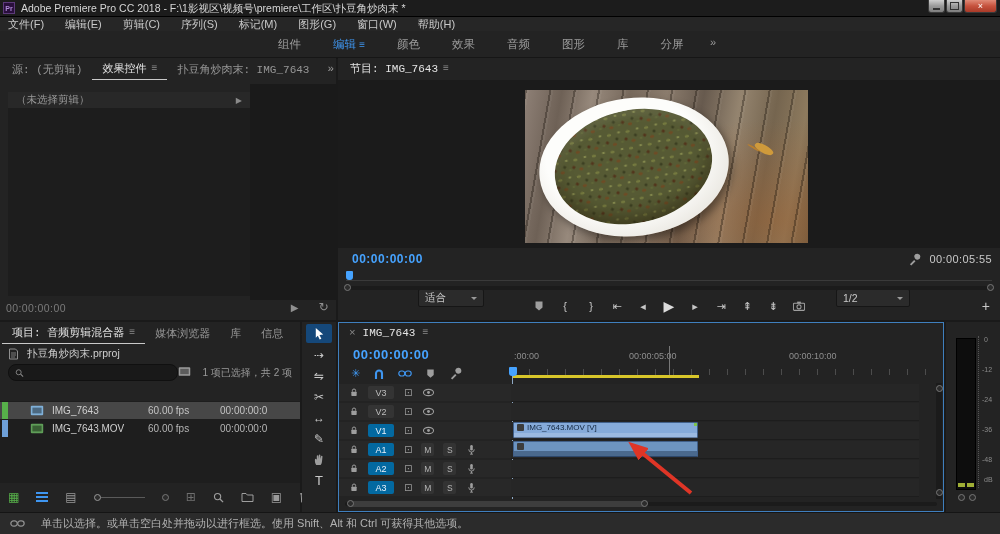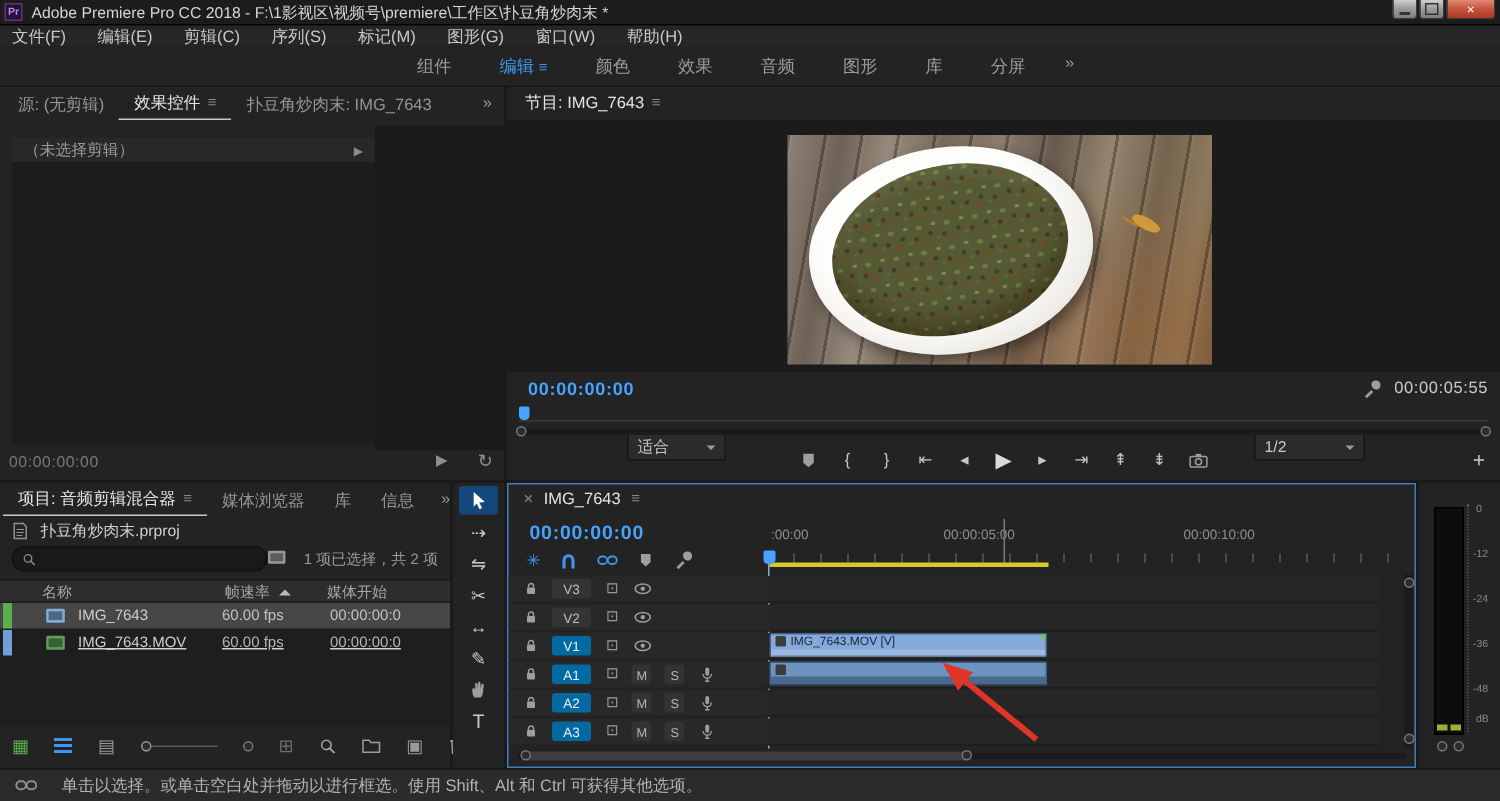"源: (无剪辑)" .tabs { font-family: none -> Liberation Mono, monospace }
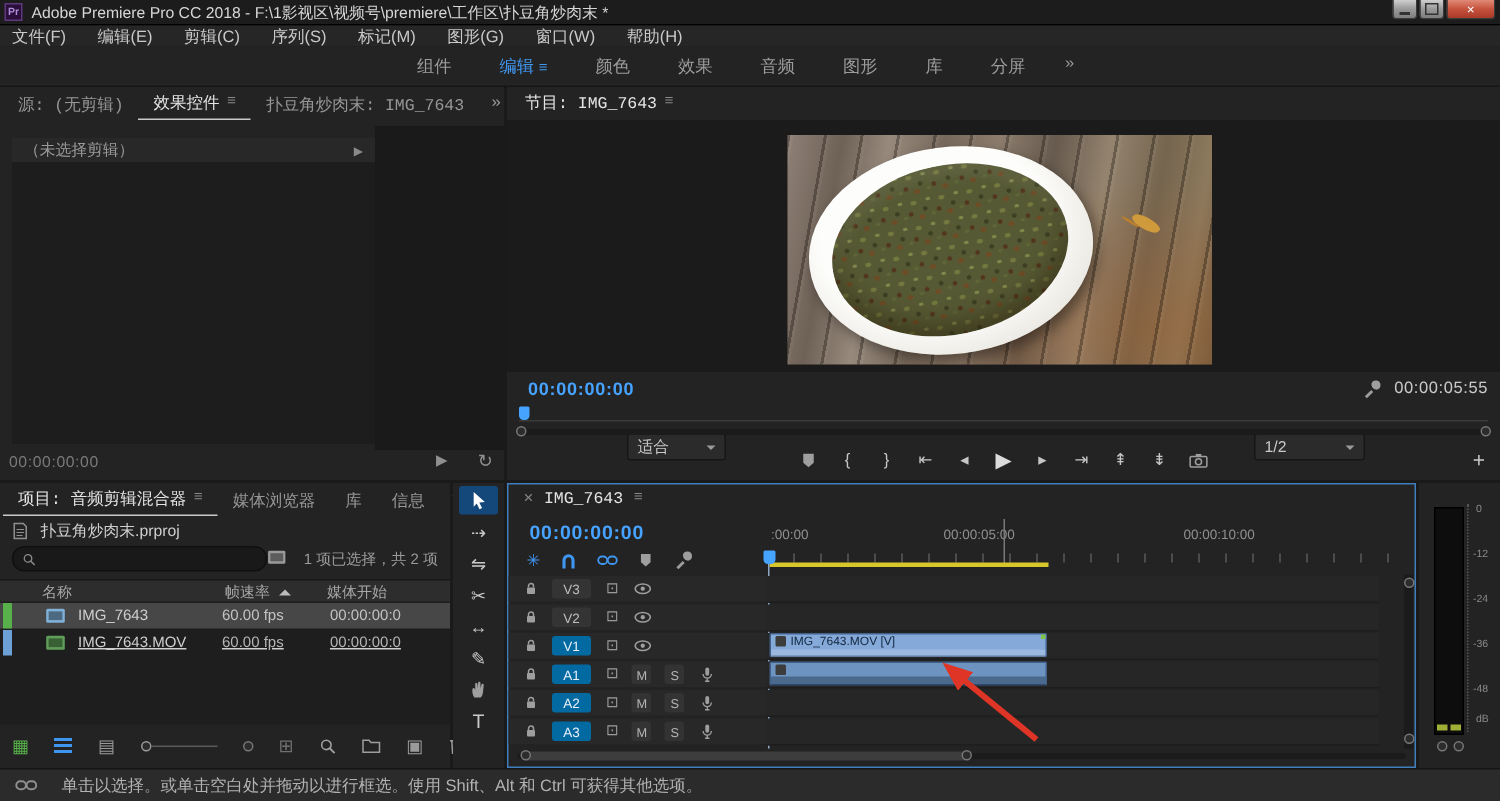"名称" div.colbar { html: <div> <span>名称</span> <span>帧速率</span> <span></span> <span>媒体开始</span> </div> -> none }
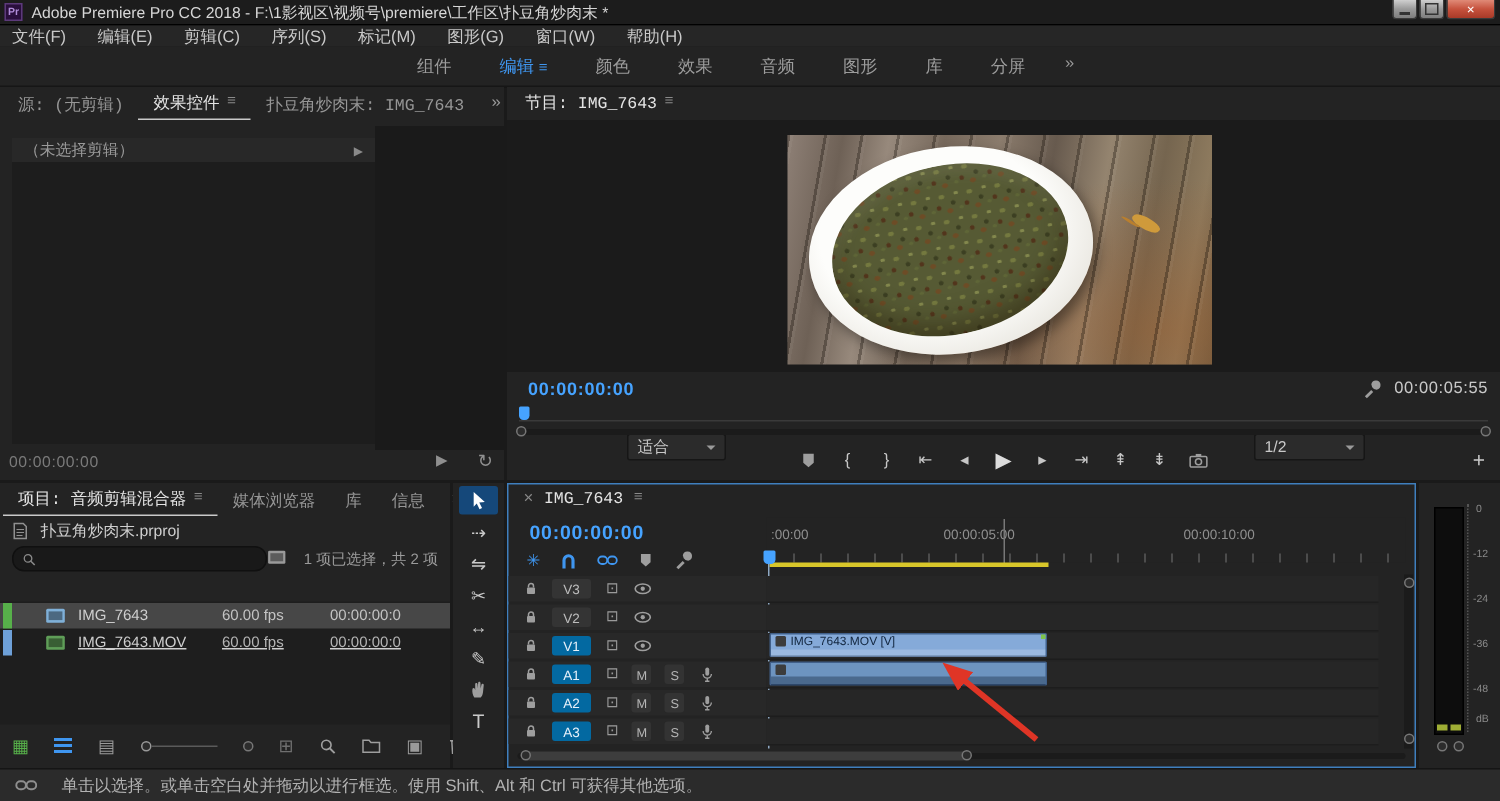"IMG_7643.MOV" div.prow { text-decoration: underline -> none }
